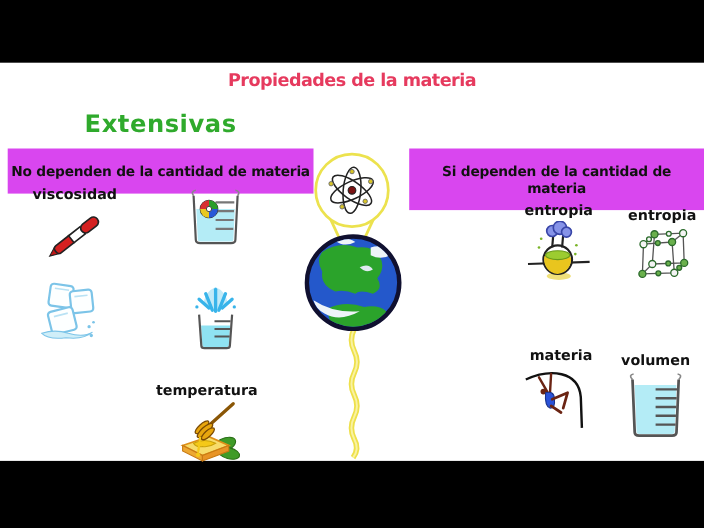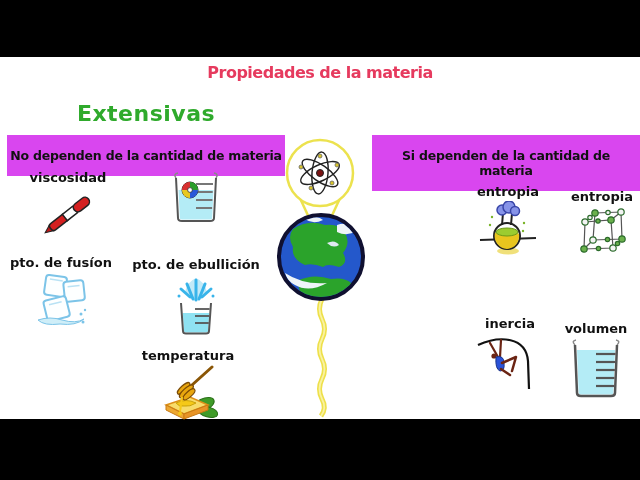"pto. de fusíon" div.item-label { html: <div>pto. de fusíon</div> -> none }
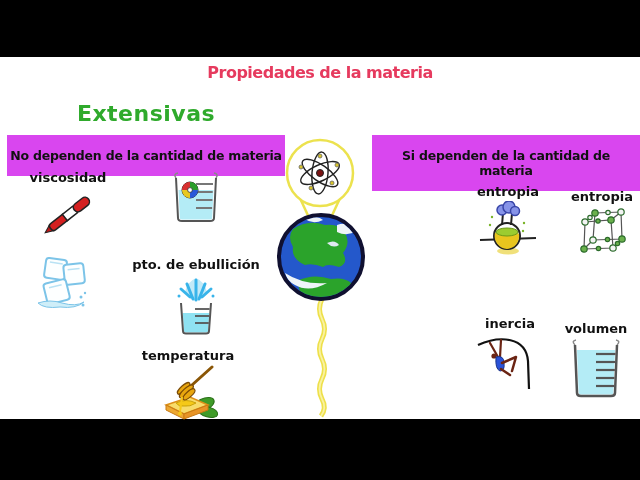"pto. de ebullición" div.item-label { html: <div>pto. de ebullición</div> -> none }
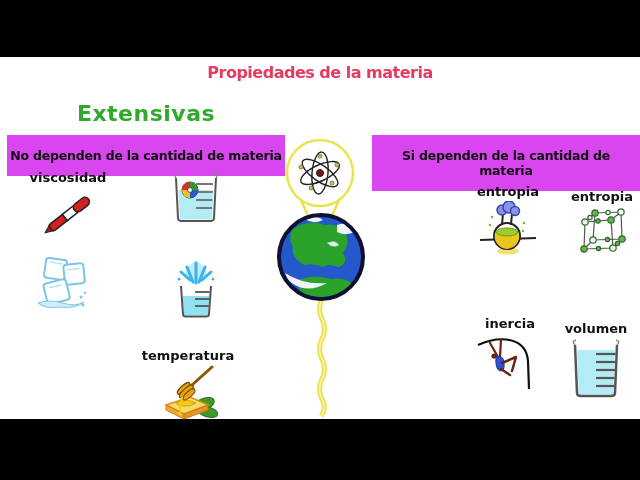"inercia" div.item-label { text: inercia -> materia }
